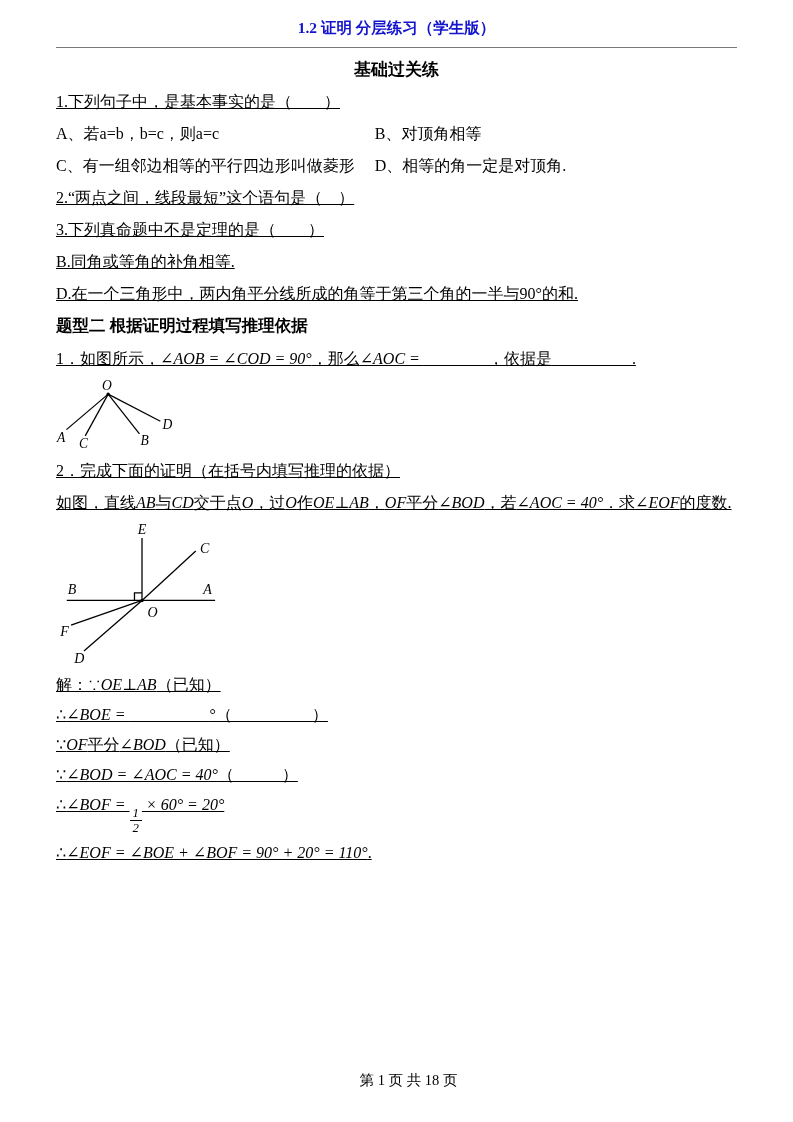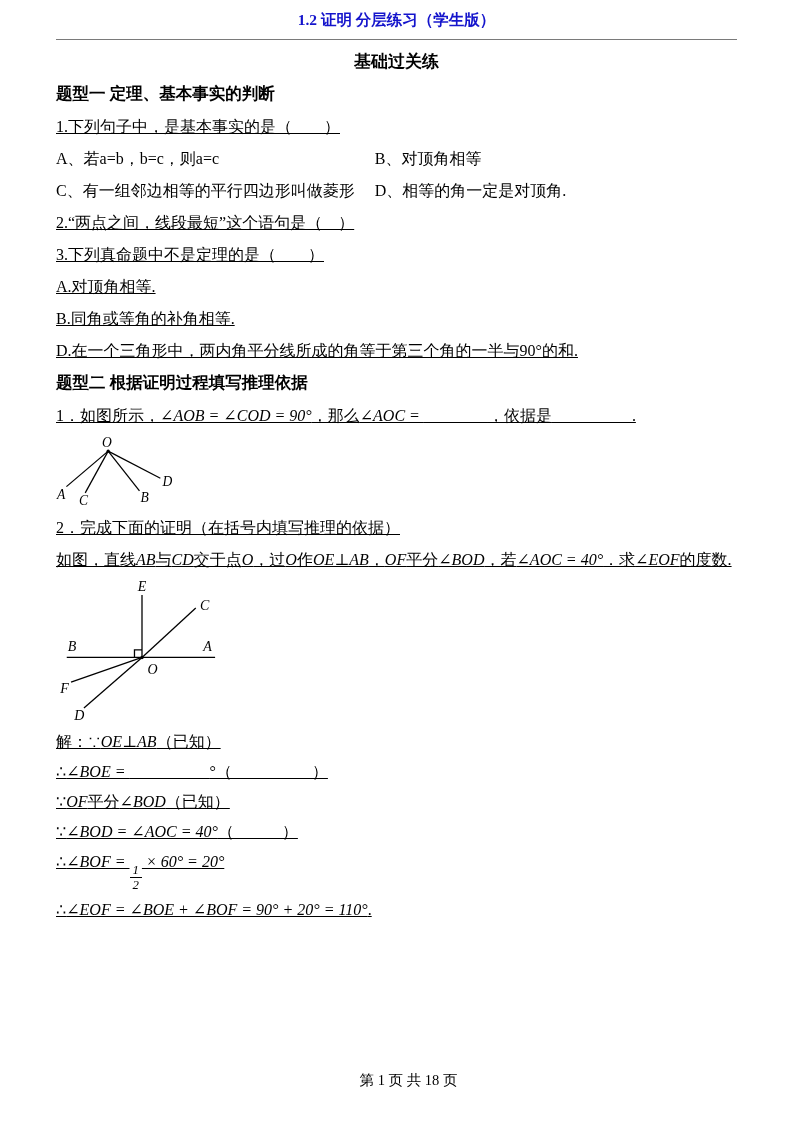"1.2 证明 分层练习（学生版）" .page { padding: 8px 56px 0 56px -> 16px 56px 0 56px }
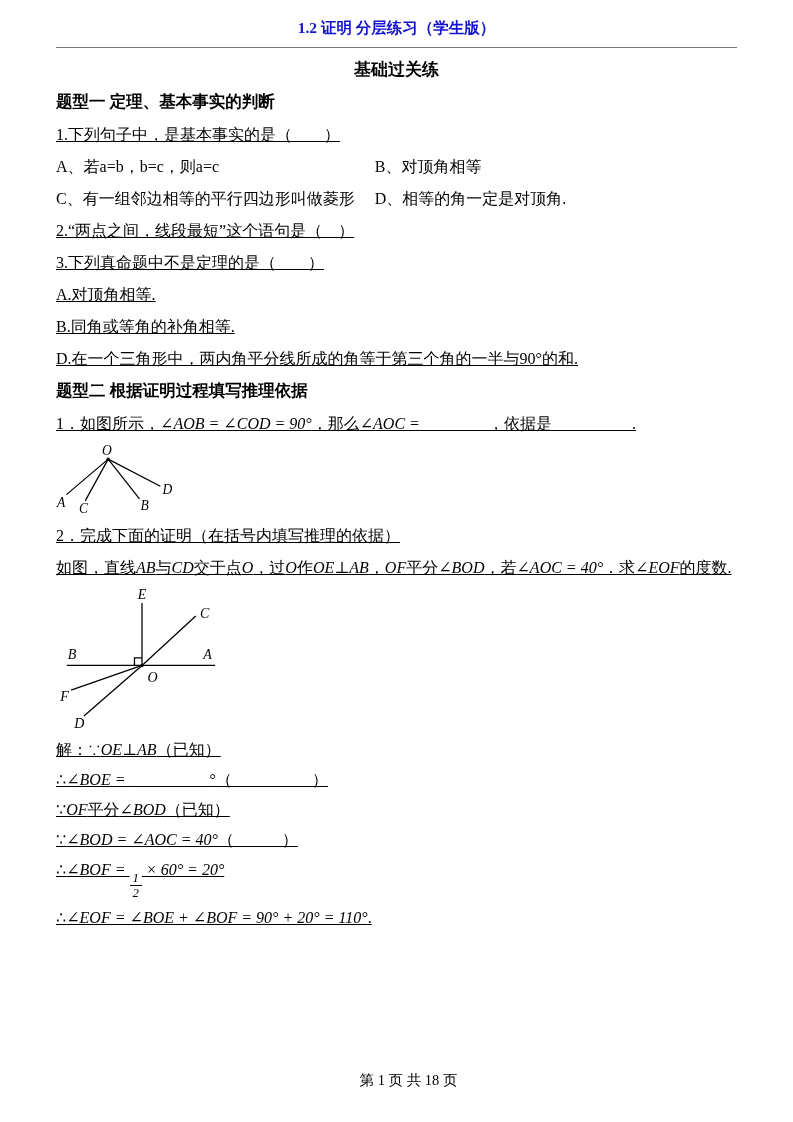"题型一 定理、基本事实的判断" div.heading { html: <div>题型一 定理、基本事实的判断</div> -> none }
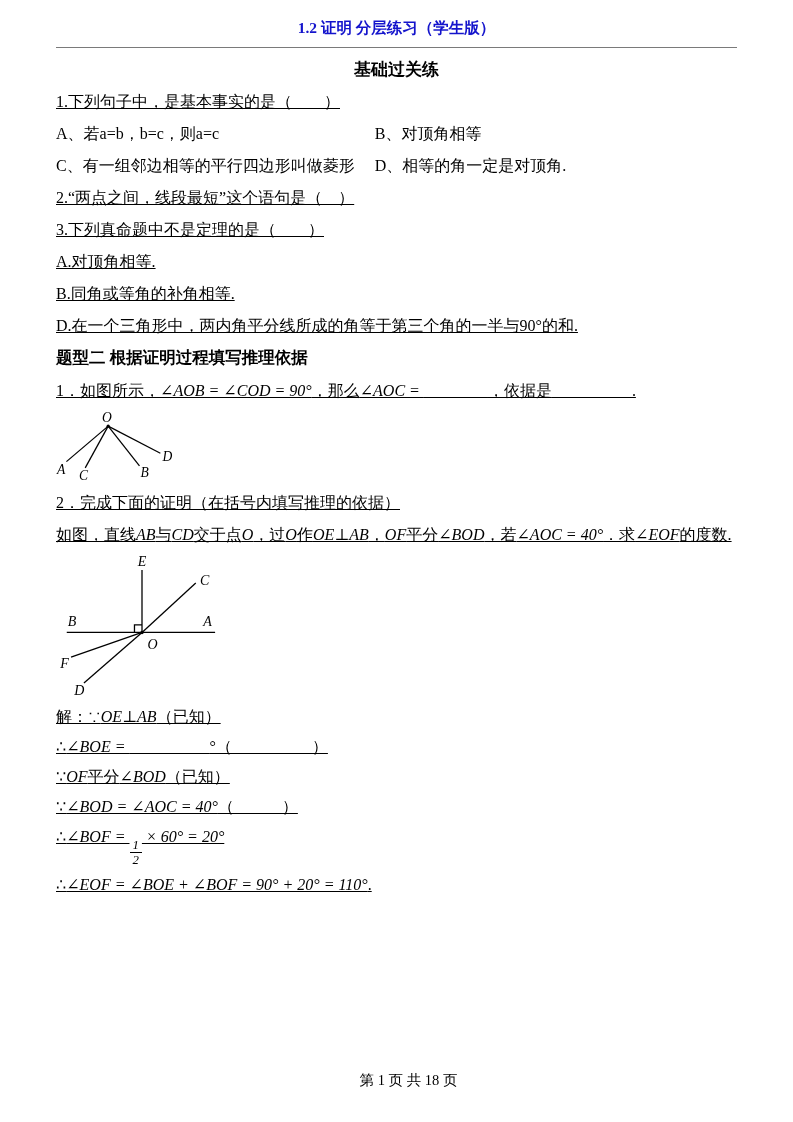"A.对顶角相等." p.line { html: <p>A.对顶角相等.</p> -> none }
